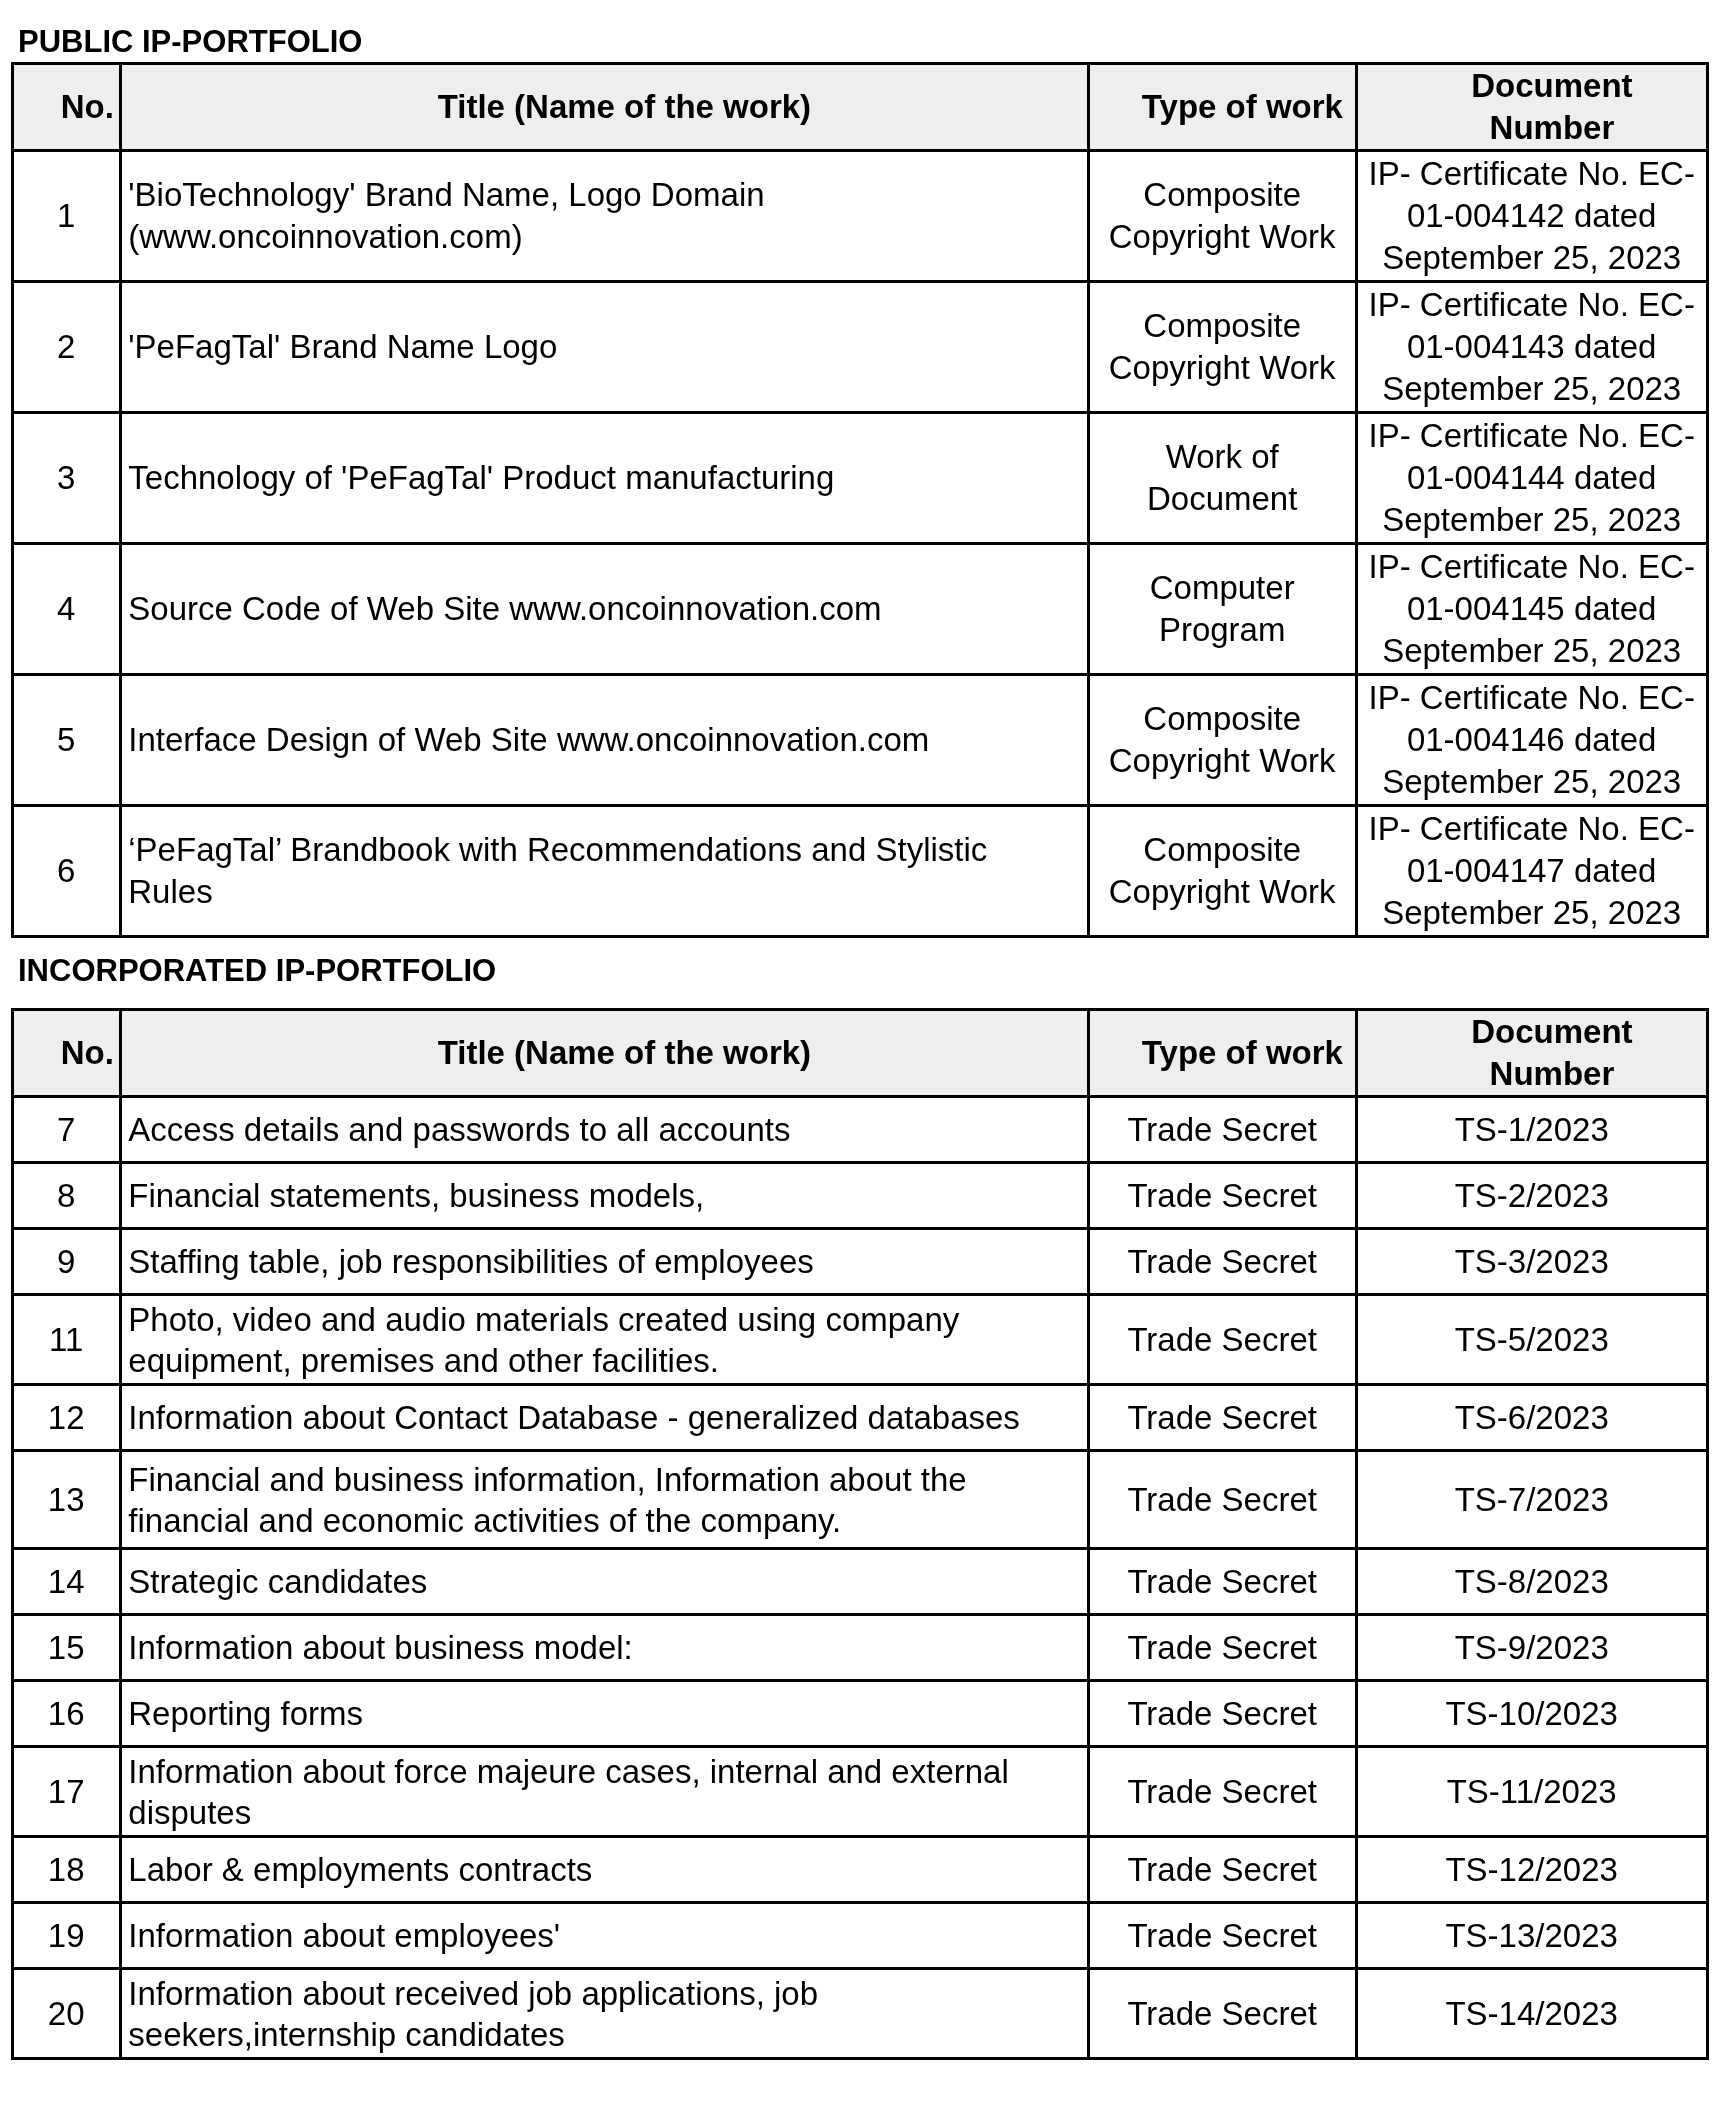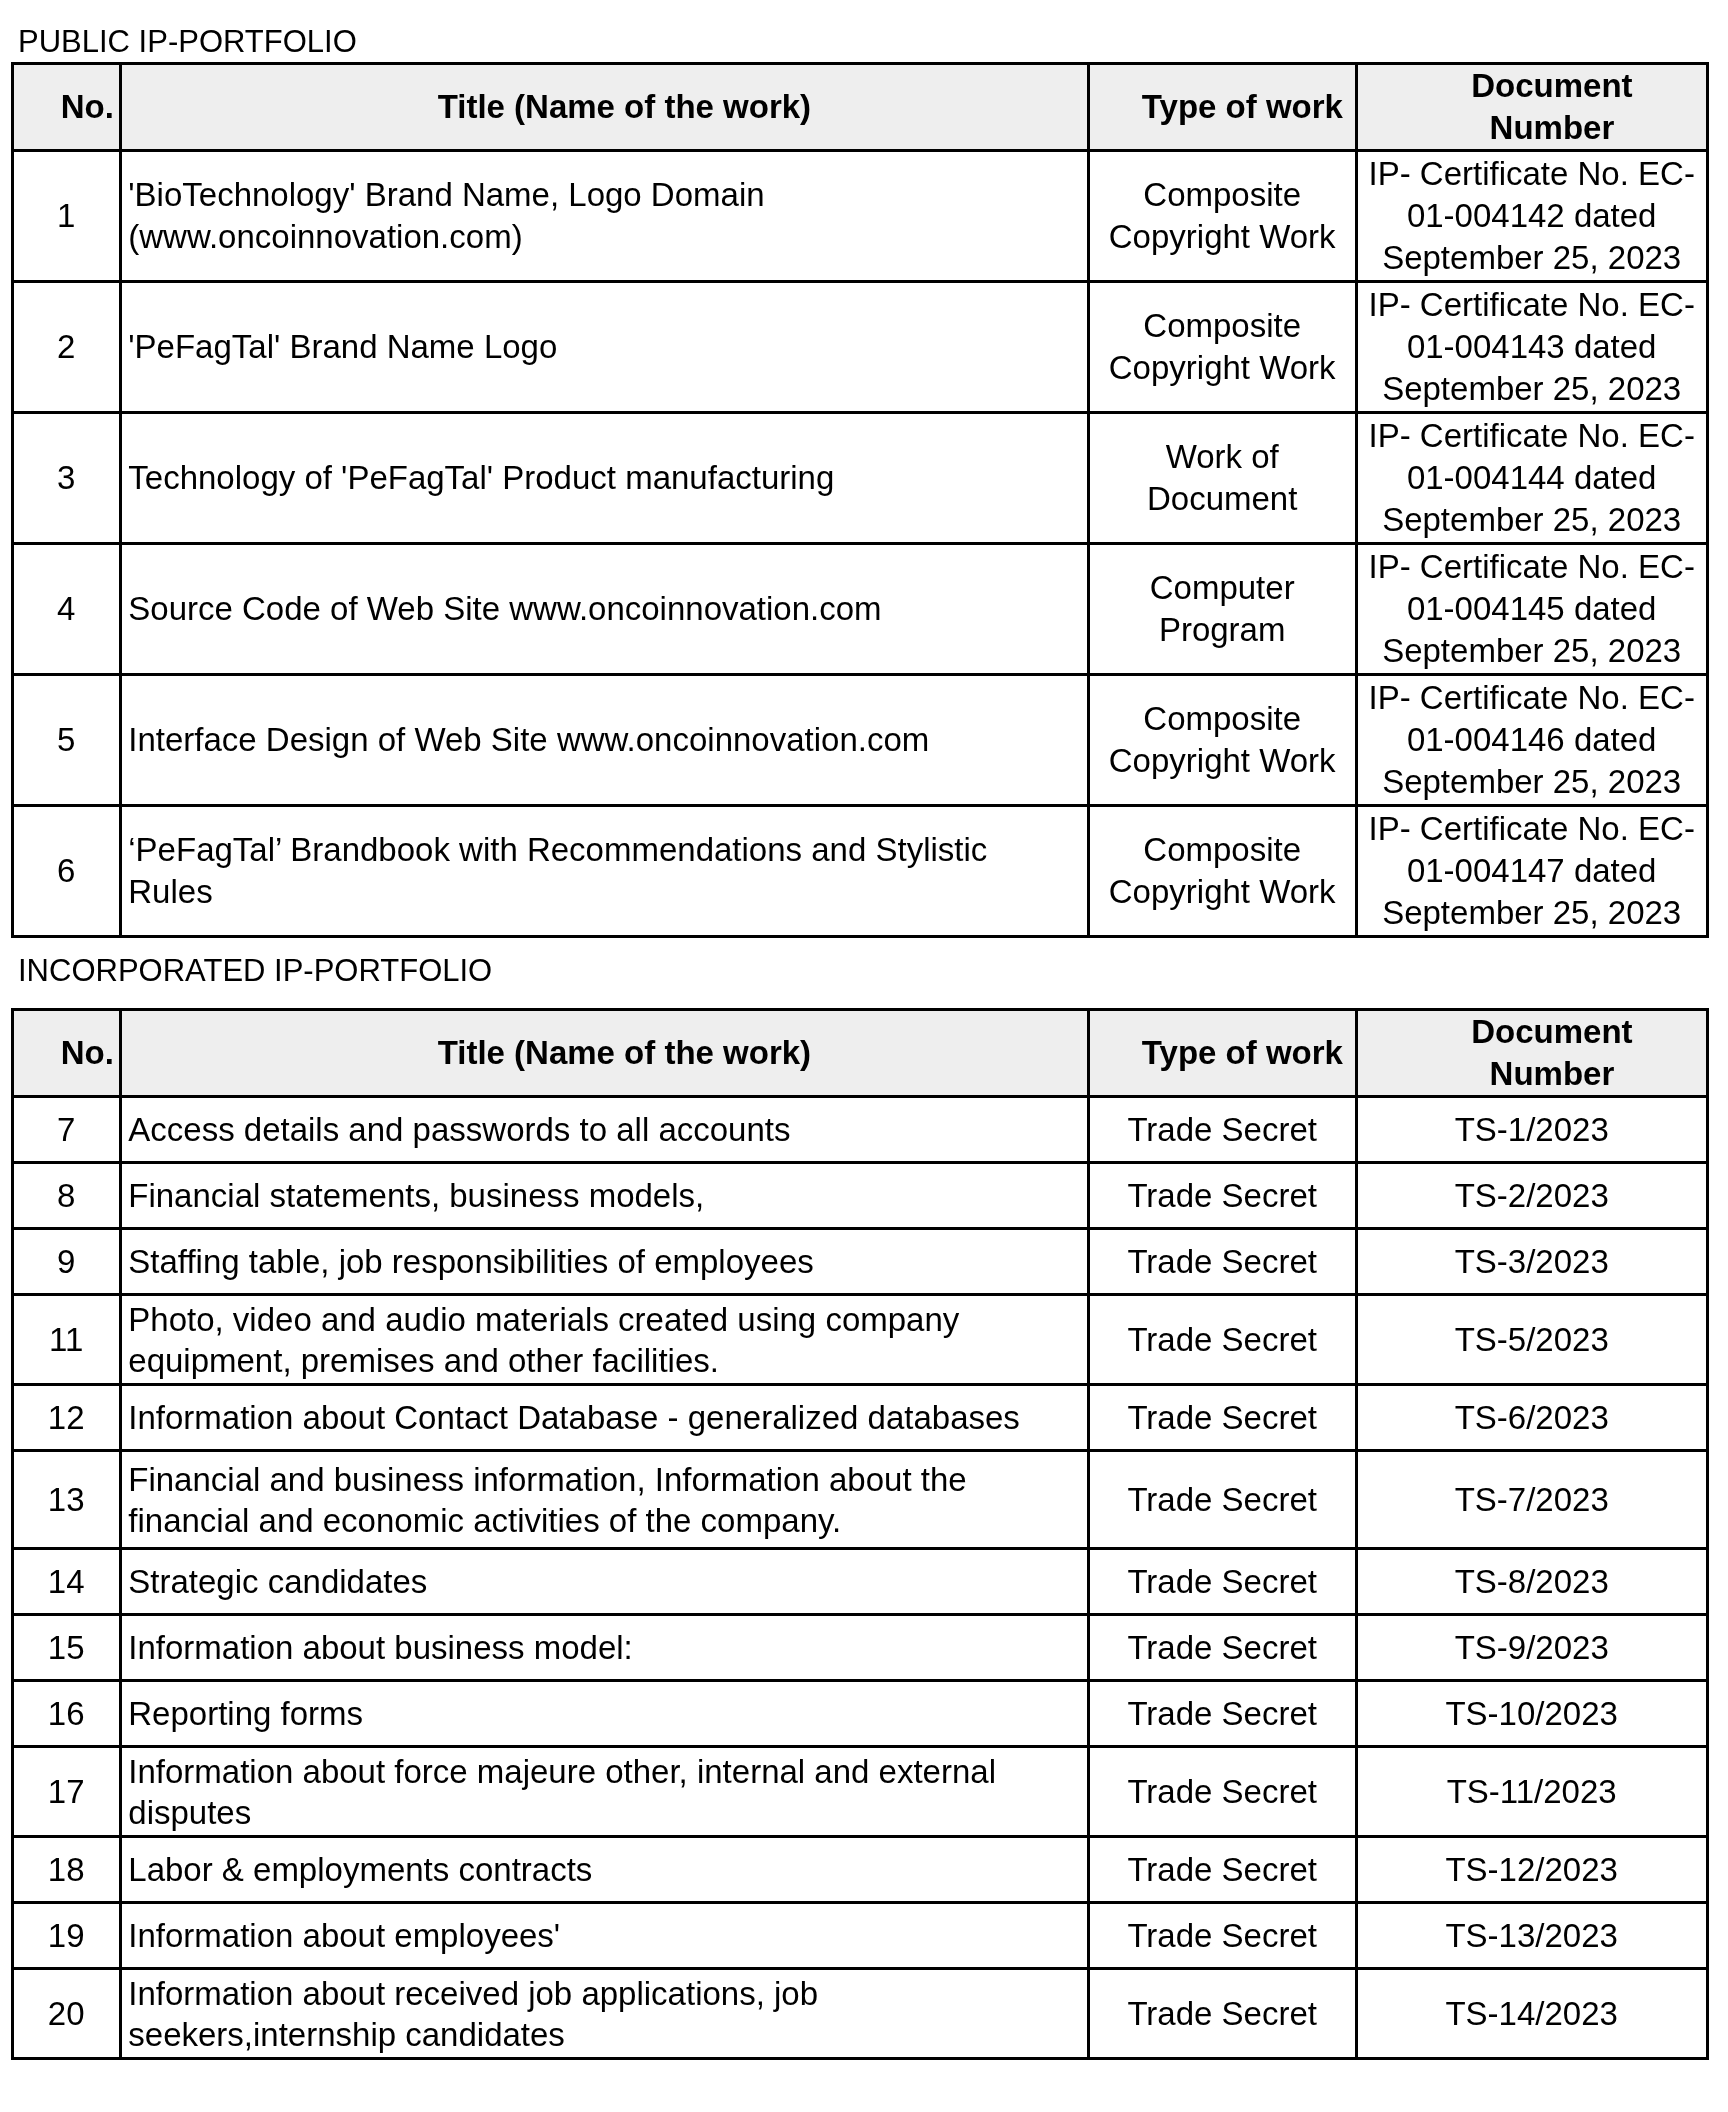"PUBLIC IP-PORTFOLIO" .section-title { font-weight: normal -> bold }
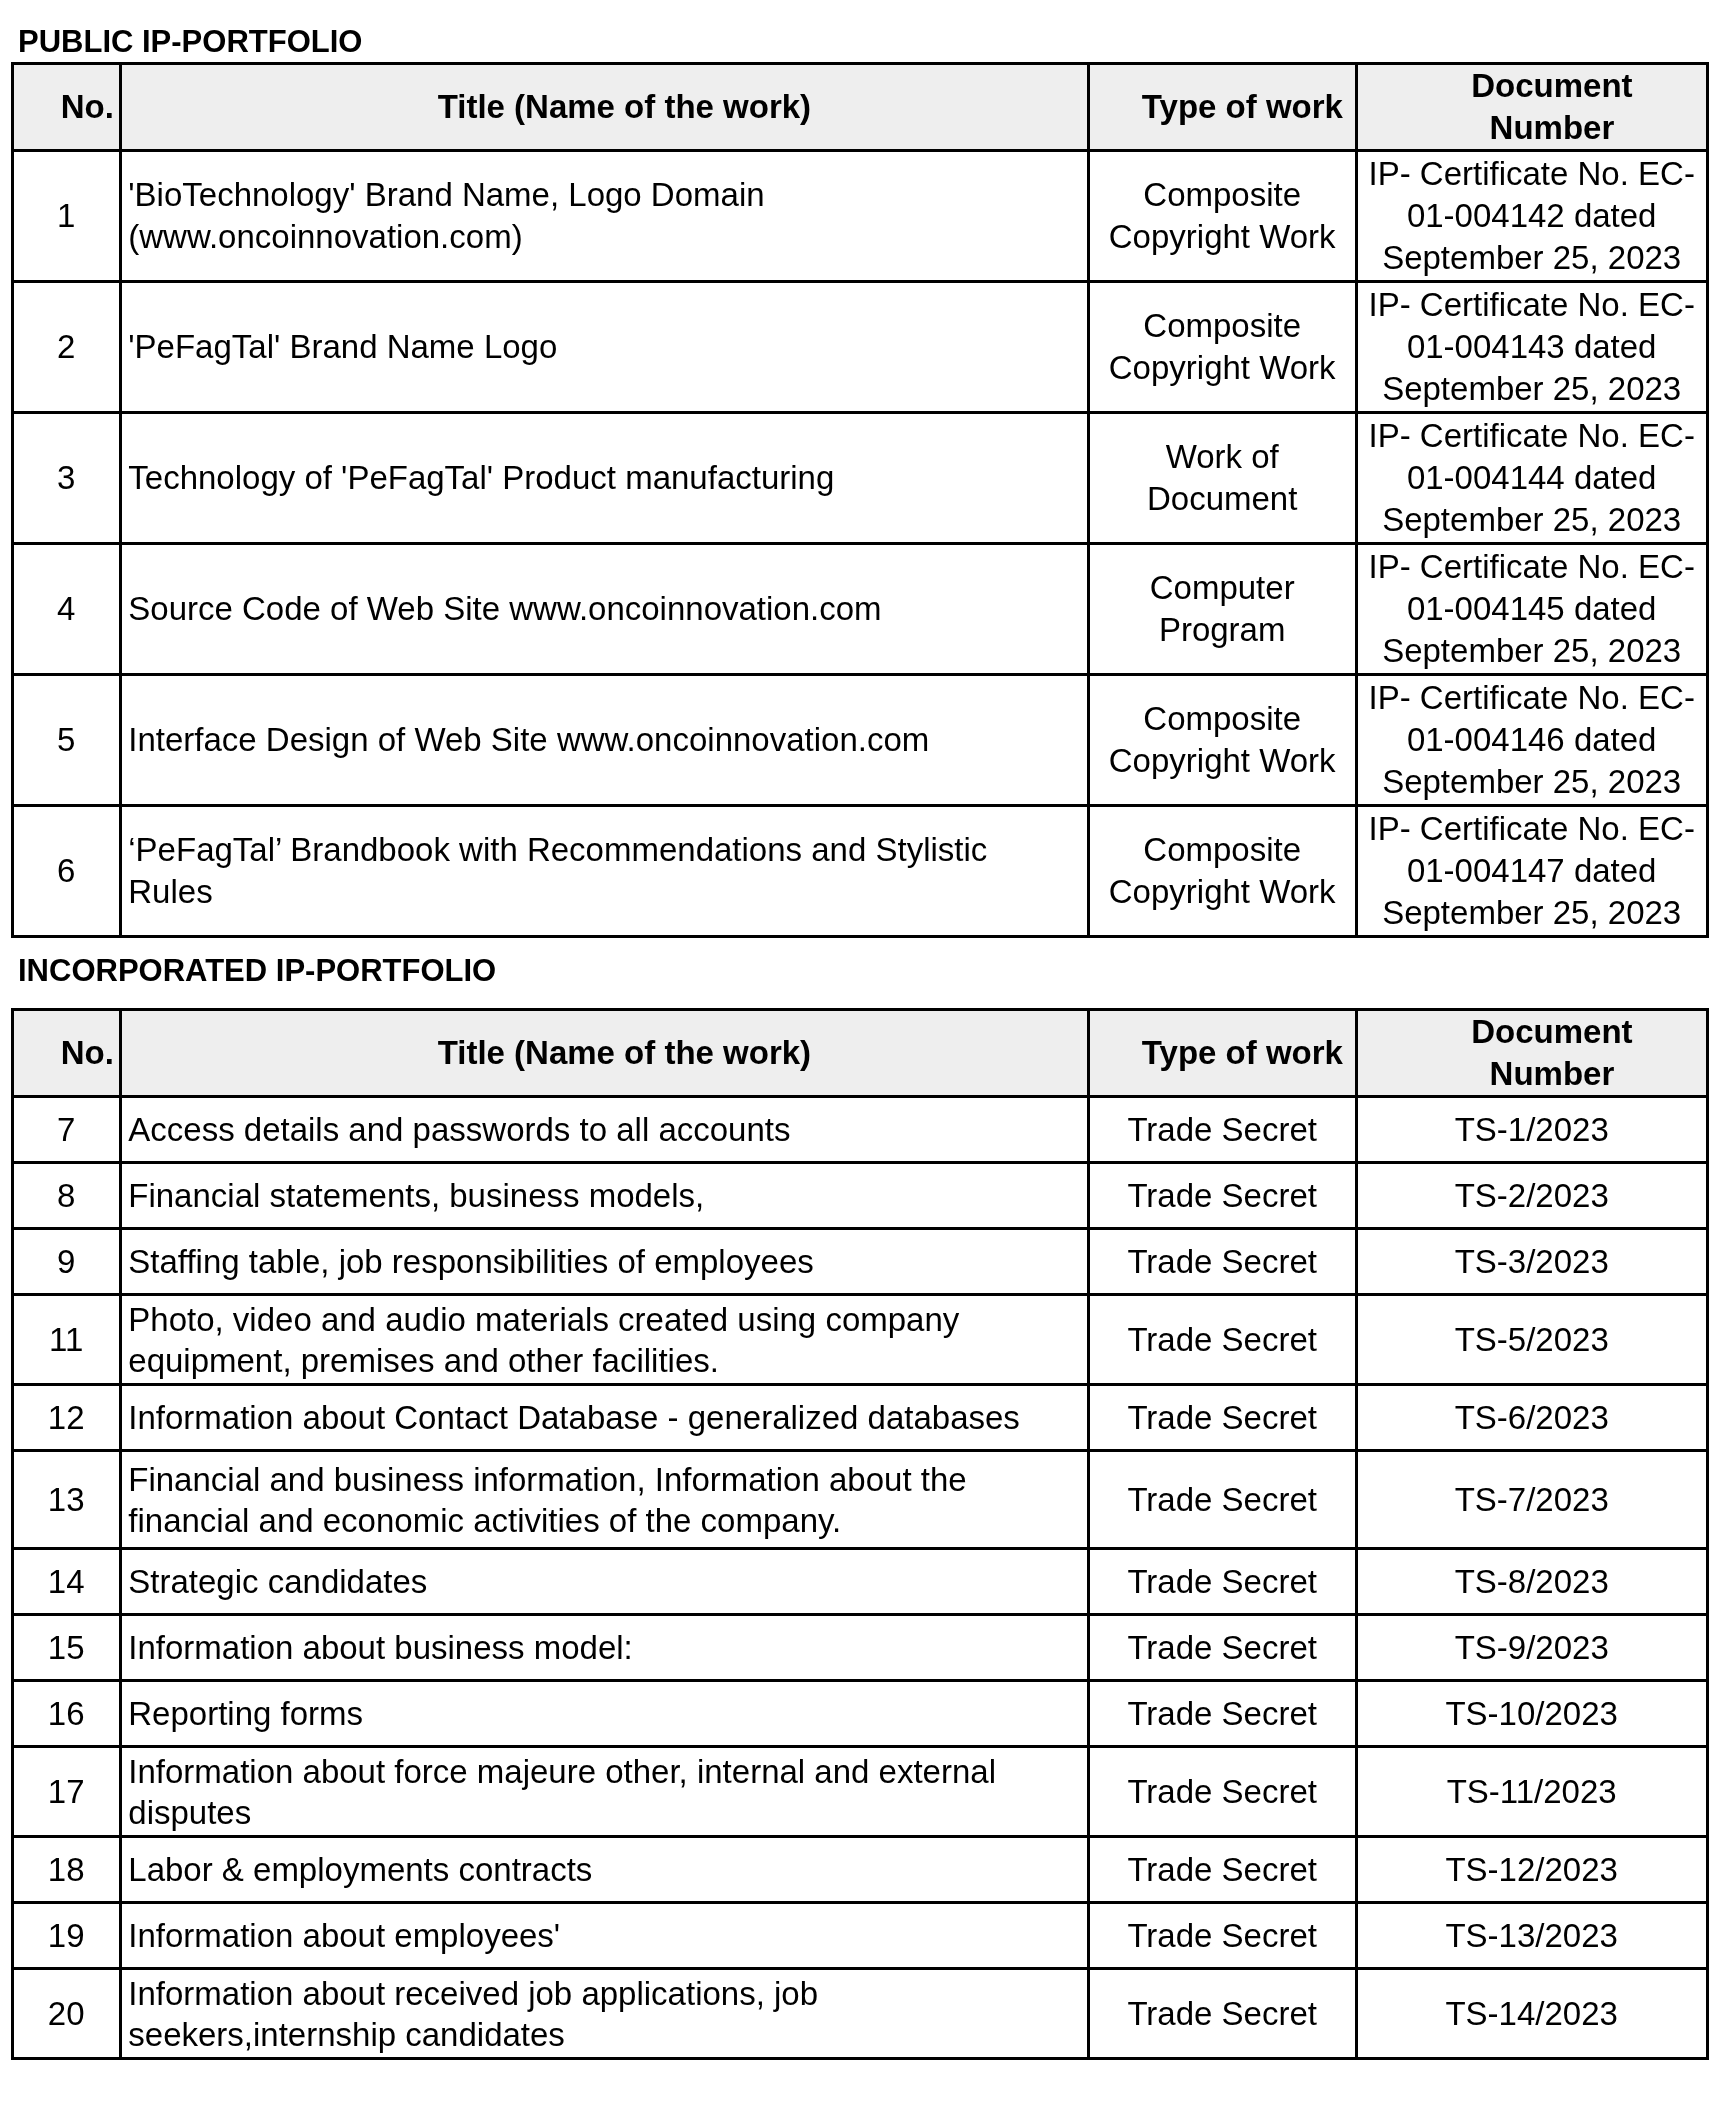"Information about force majeure other," td.title { text: other -> cases }
